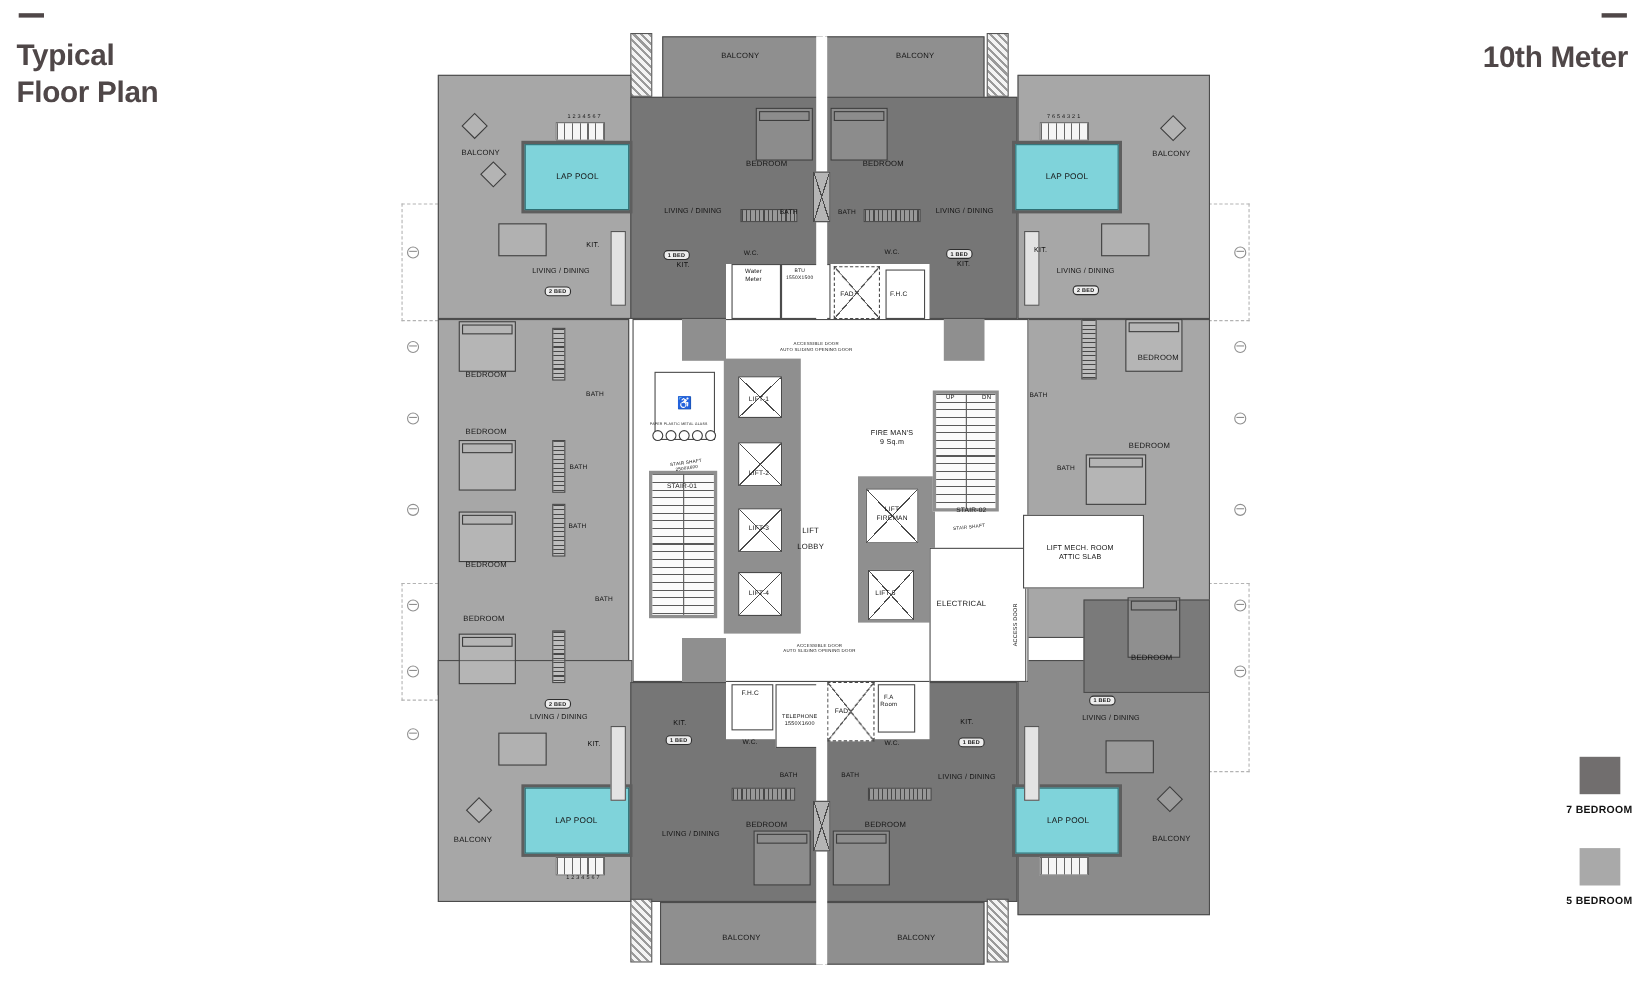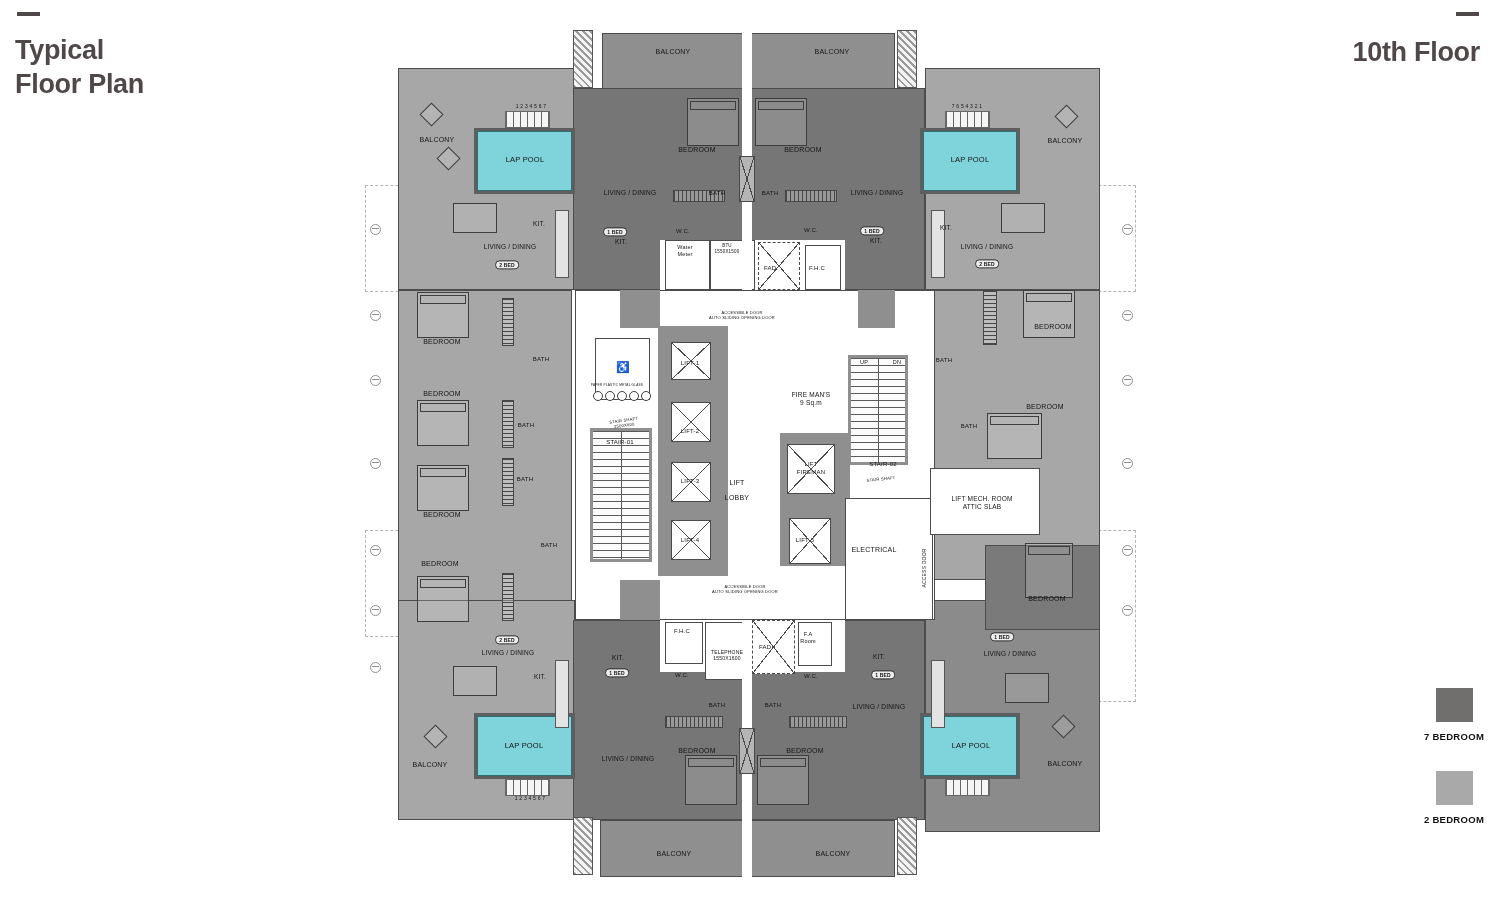"10th Floor" div.title { text: Floor -> Meter }
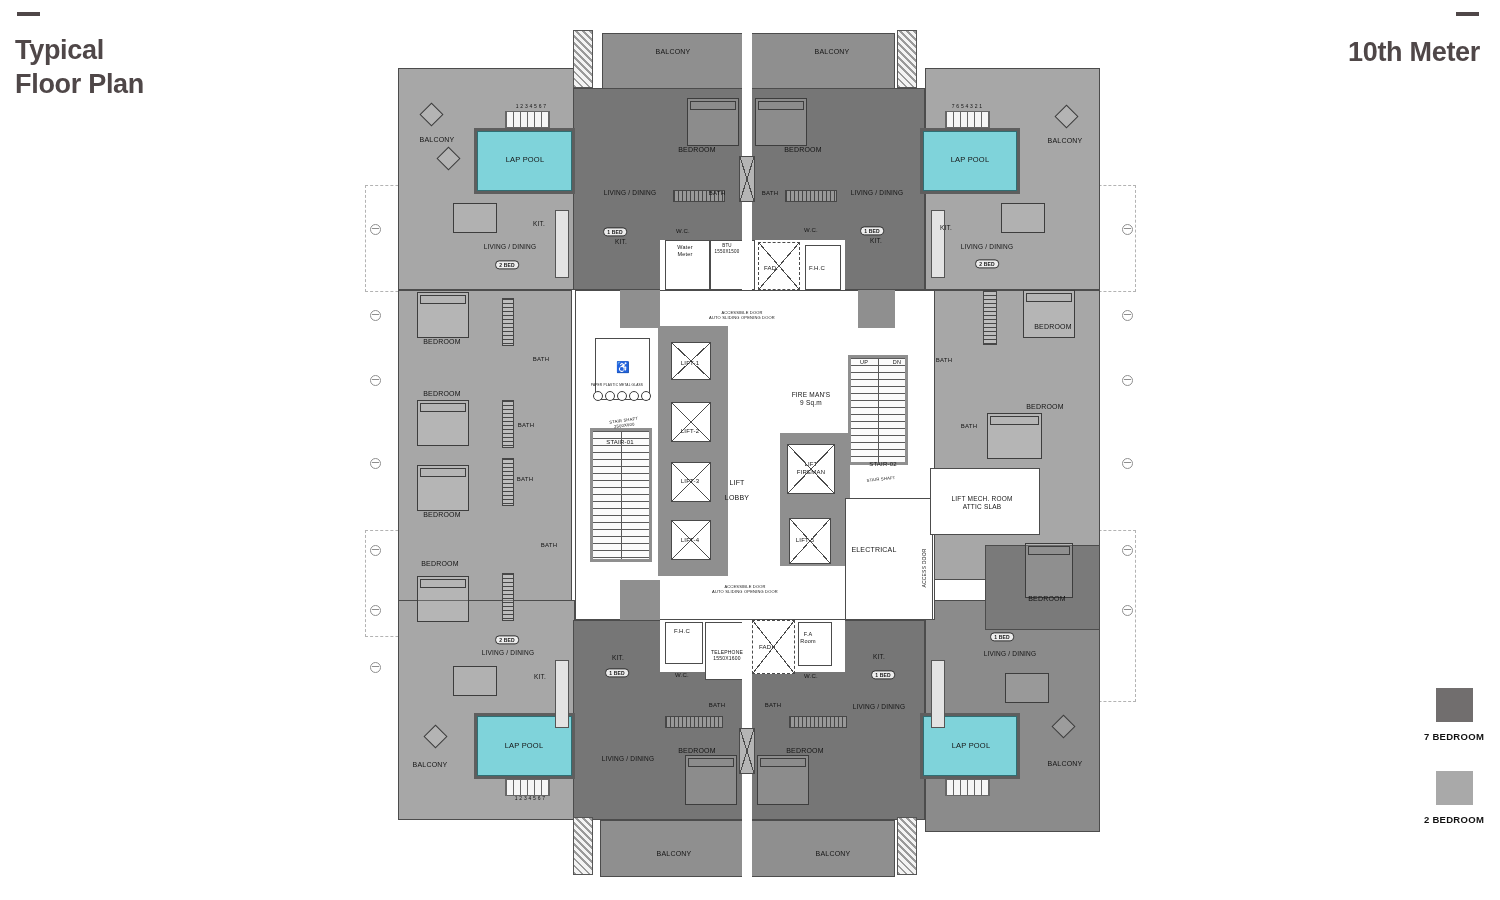"2 BEDROOM" div.legend-label { text: 2 -> 5 }
